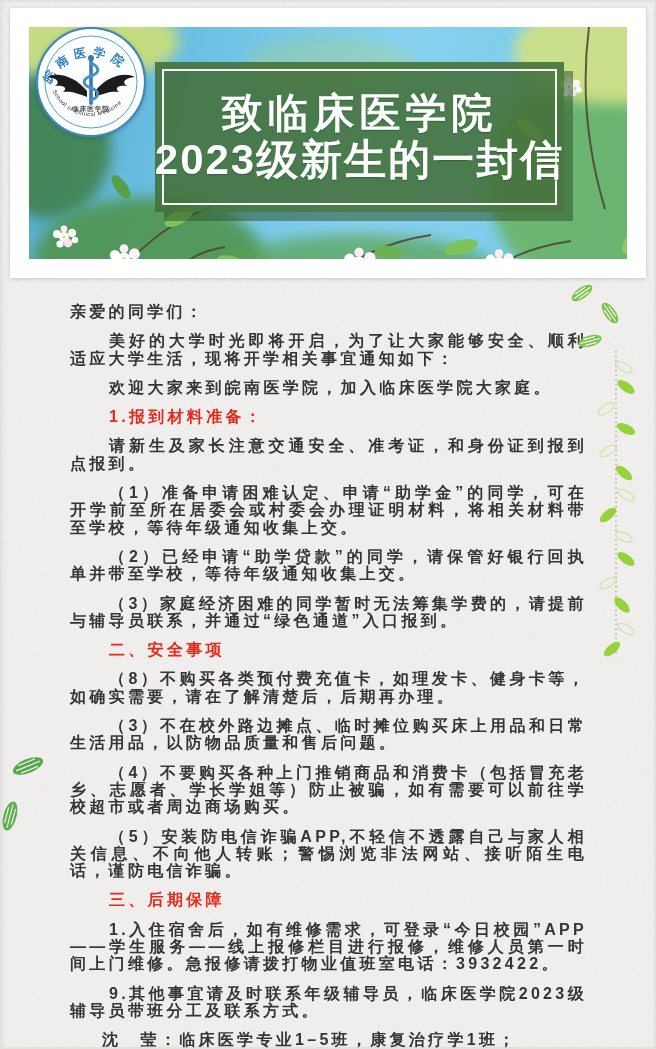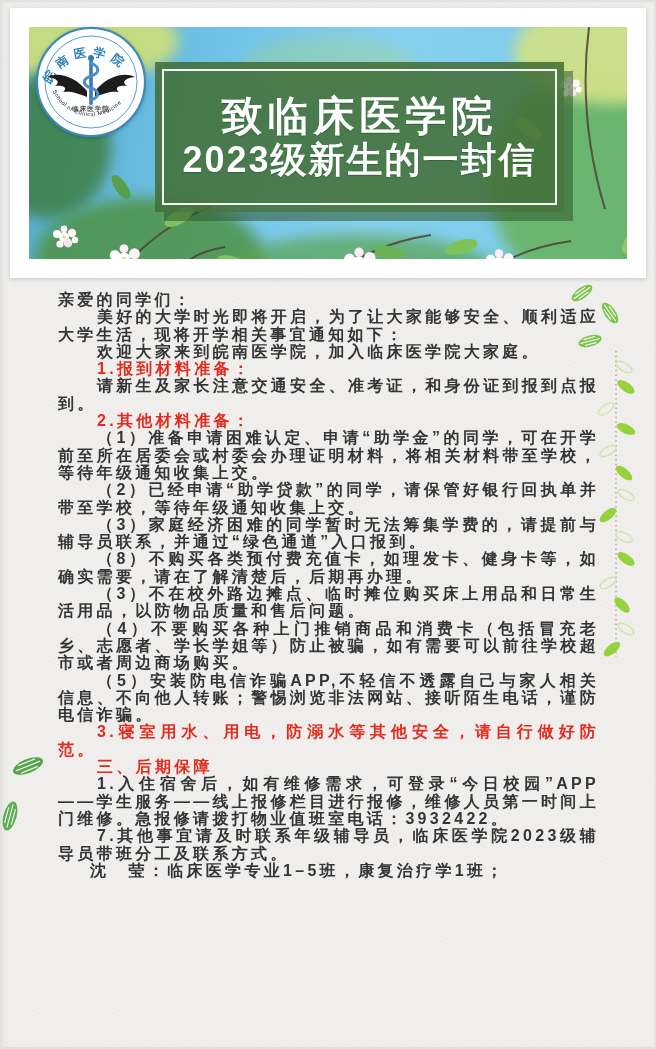"2023级新生的一封信" .title-l2 { font-size: 36px -> 42px }
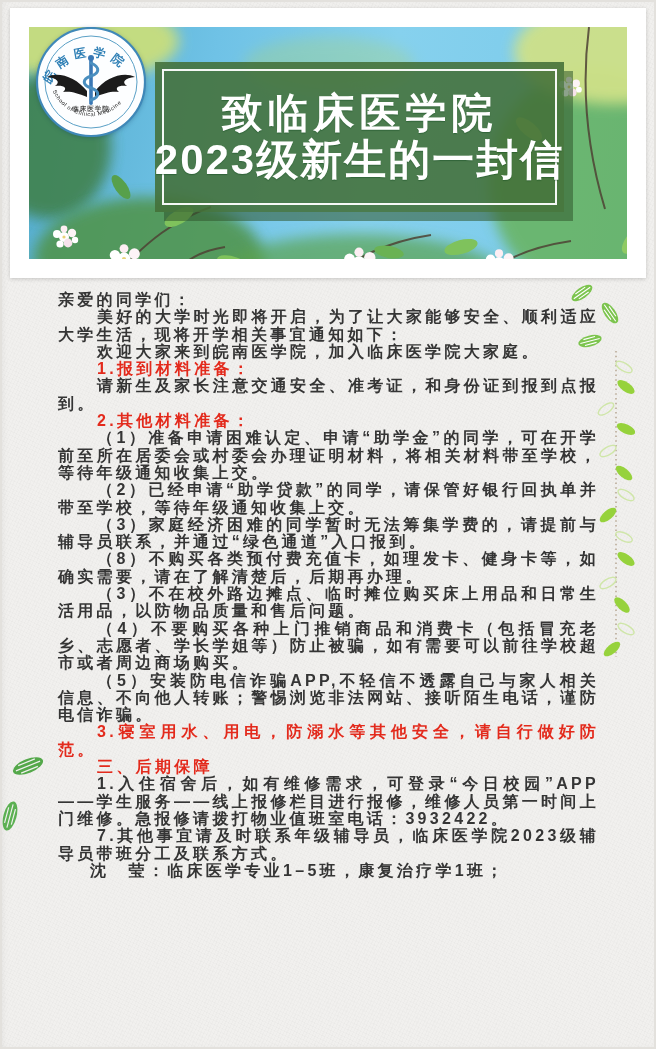"亲爱的同学们：" .letter p { margin: 0 -> 12px }
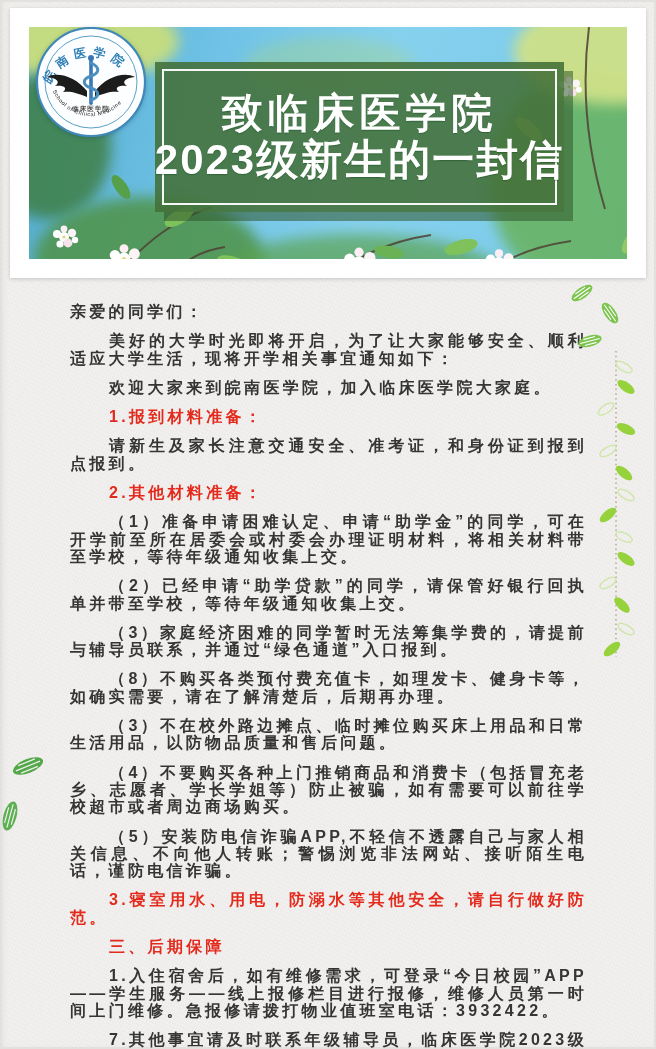"2.其他材料准备：" p.red { html: <p>2.其他材料准备：</p> -> none }
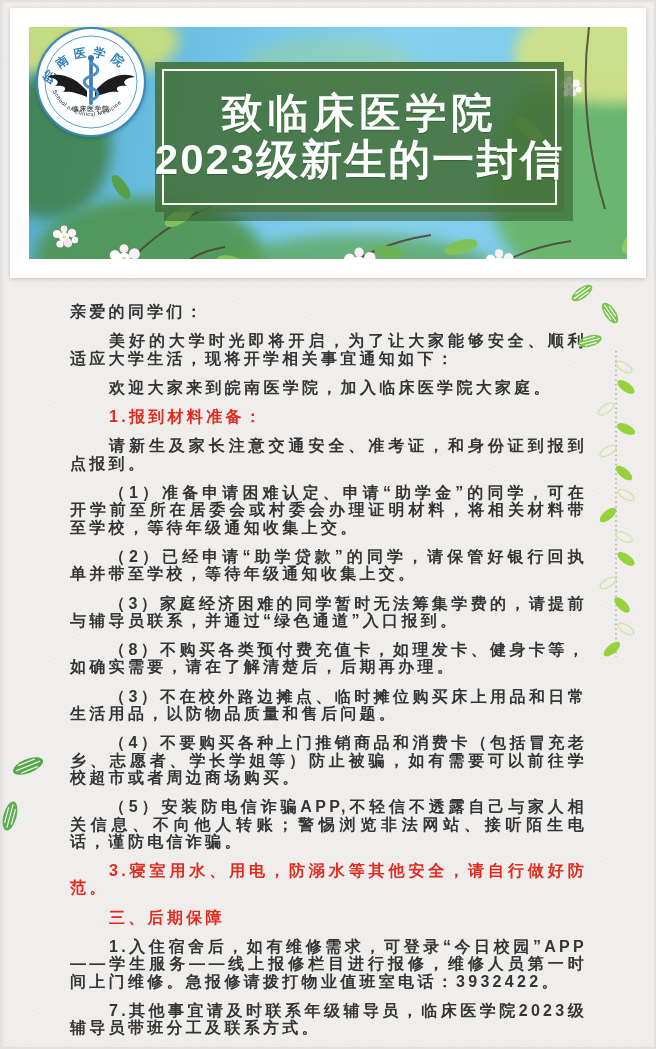"二、安全事项" p.red { html: none -> <p>二、安全事项</p> }
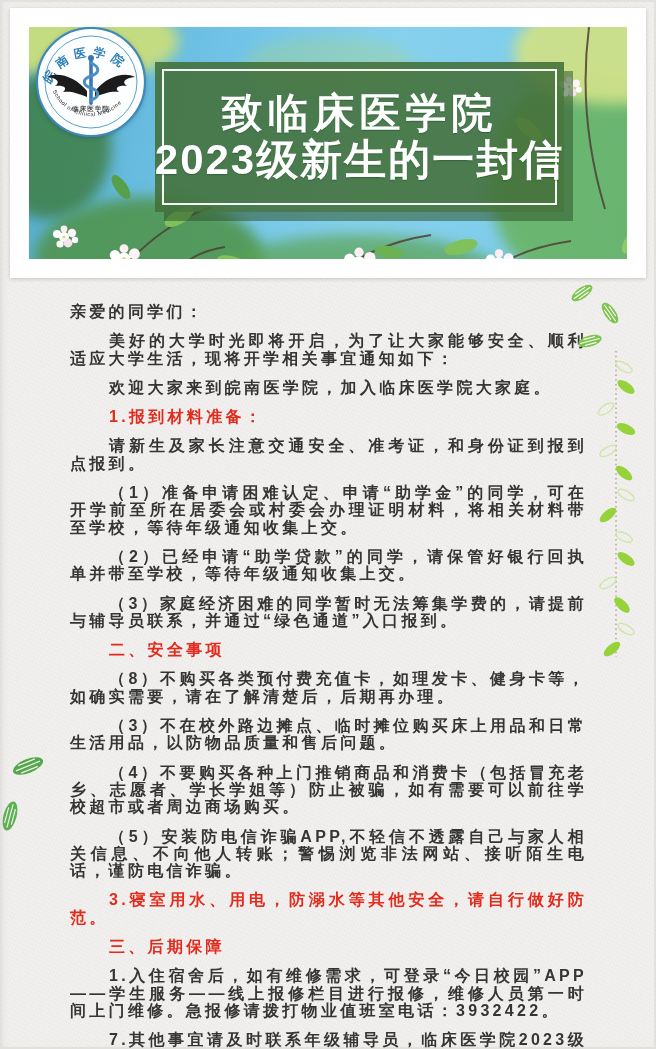"3.寝室用水、用电，防溺水等其他安全，请自行做好防范。" p.red { html: <p>3.寝室用水、用电，防溺水等其他安全，请自行做好防范。</p> -> none }
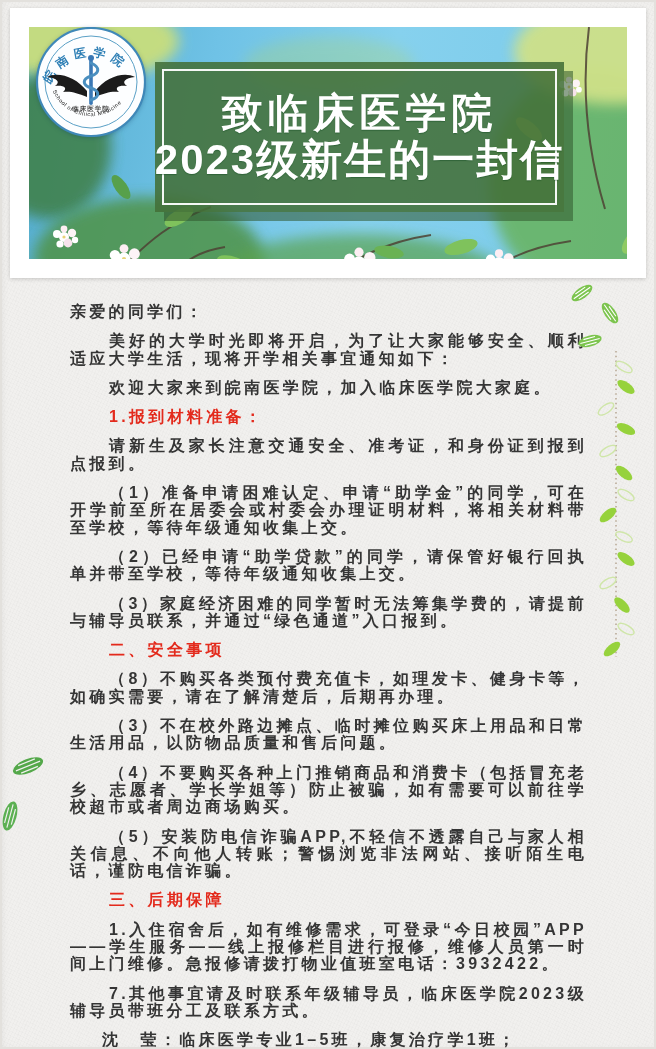"7.其他事宜请及时联系年级辅导员，临床医学院2023级辅导员带班分工及联系方式。" p { text: 7 -> 9 }
